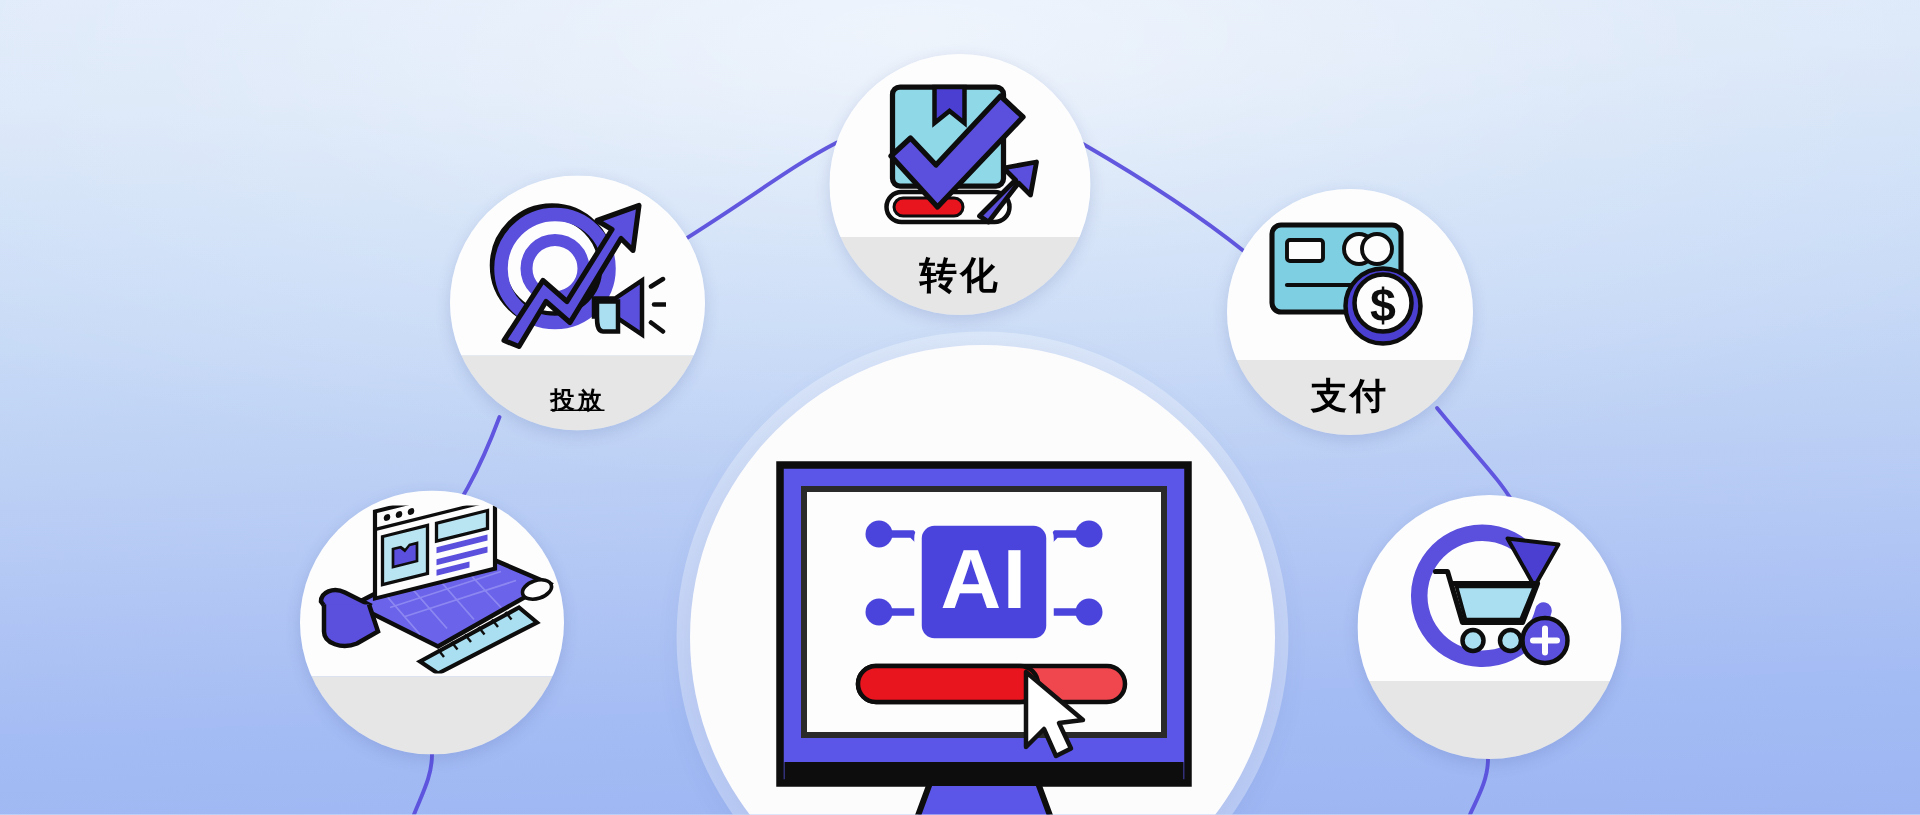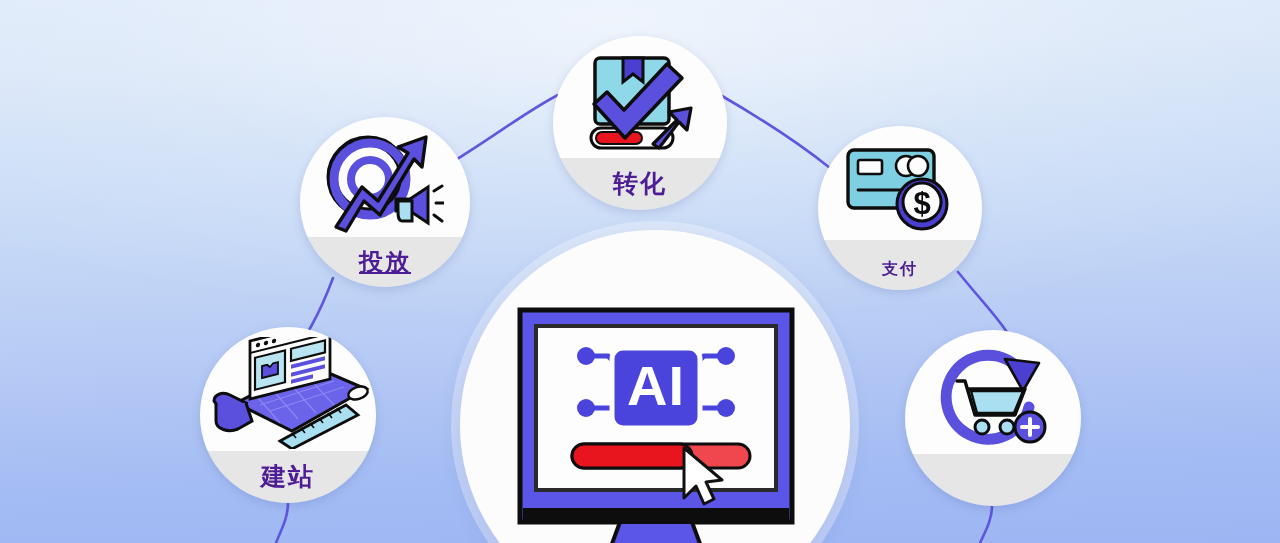"转化" .node .lbl { color: #4c1d95 -> #000000 }
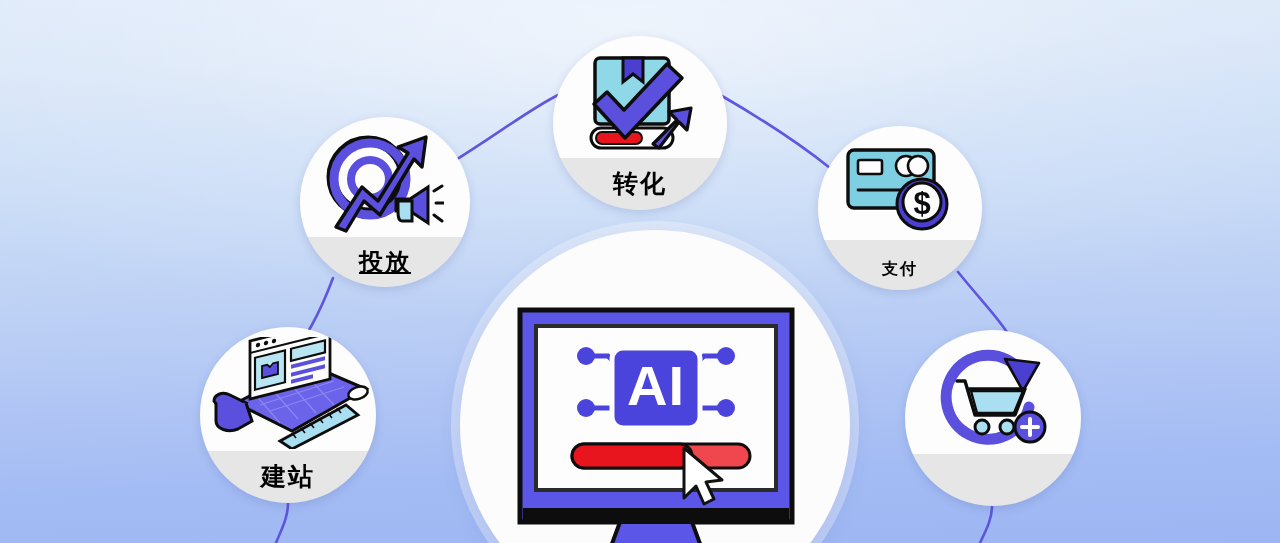"投放" div.lbl { font-size: 24px -> 16px }
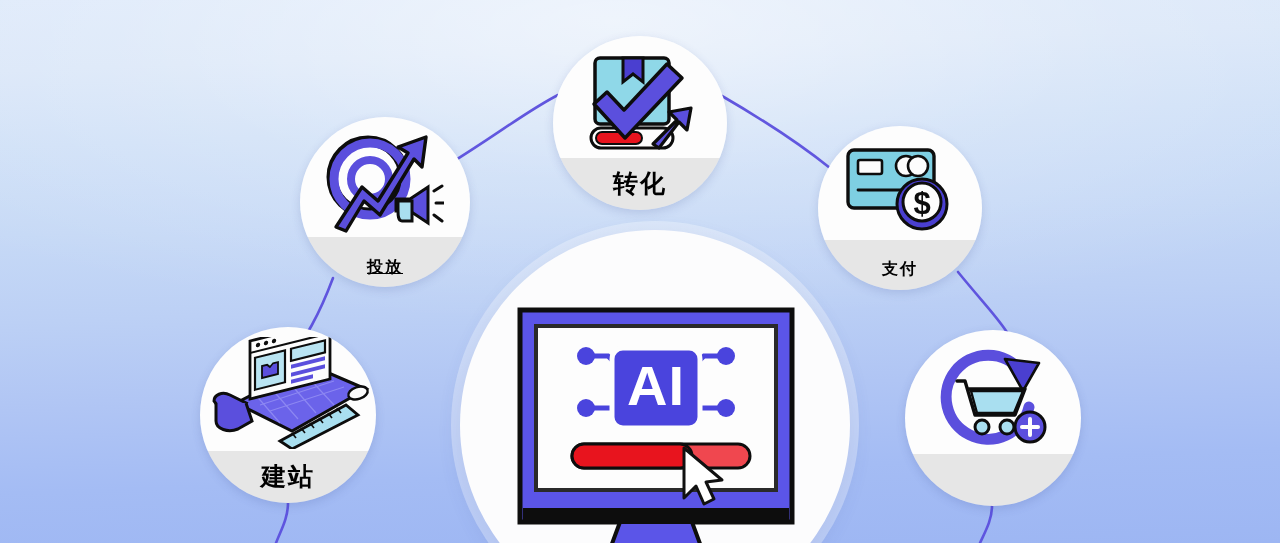"支付" div.lbl { font-size: 16px -> 24px }
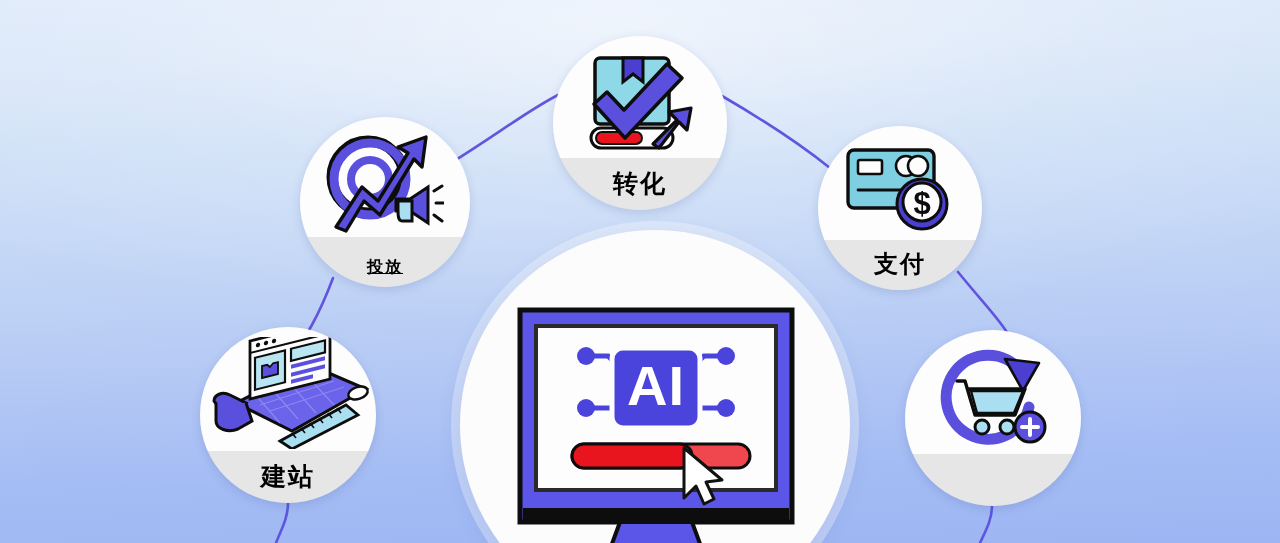"建站" div.lbl { html: <div>建站</div> -> none }
